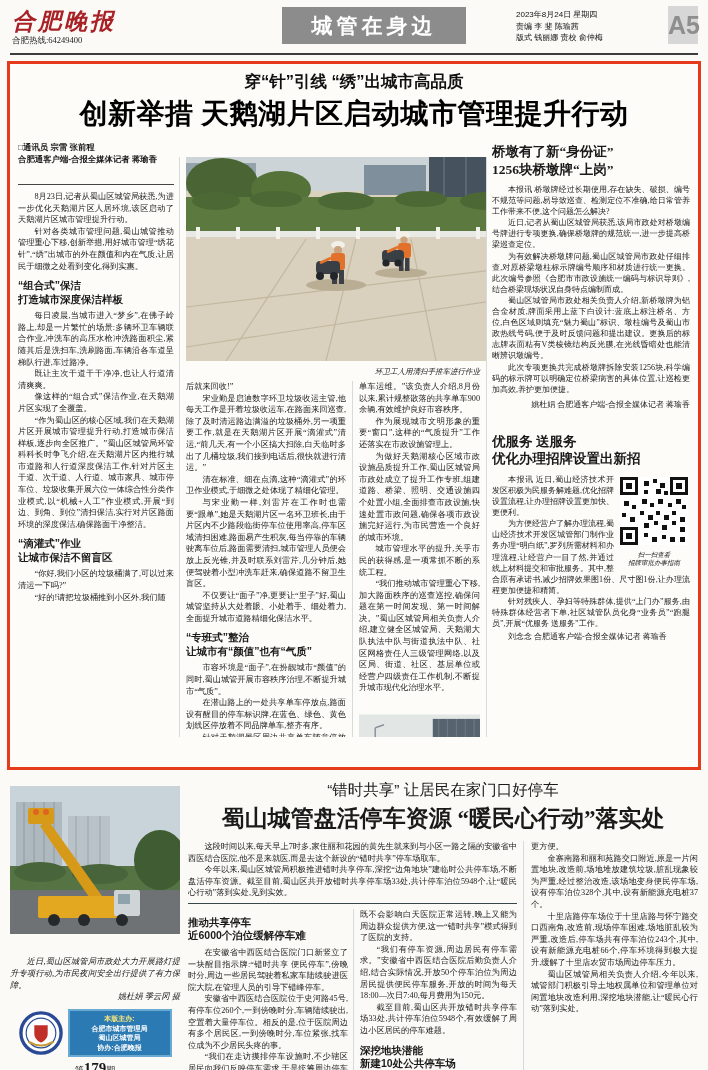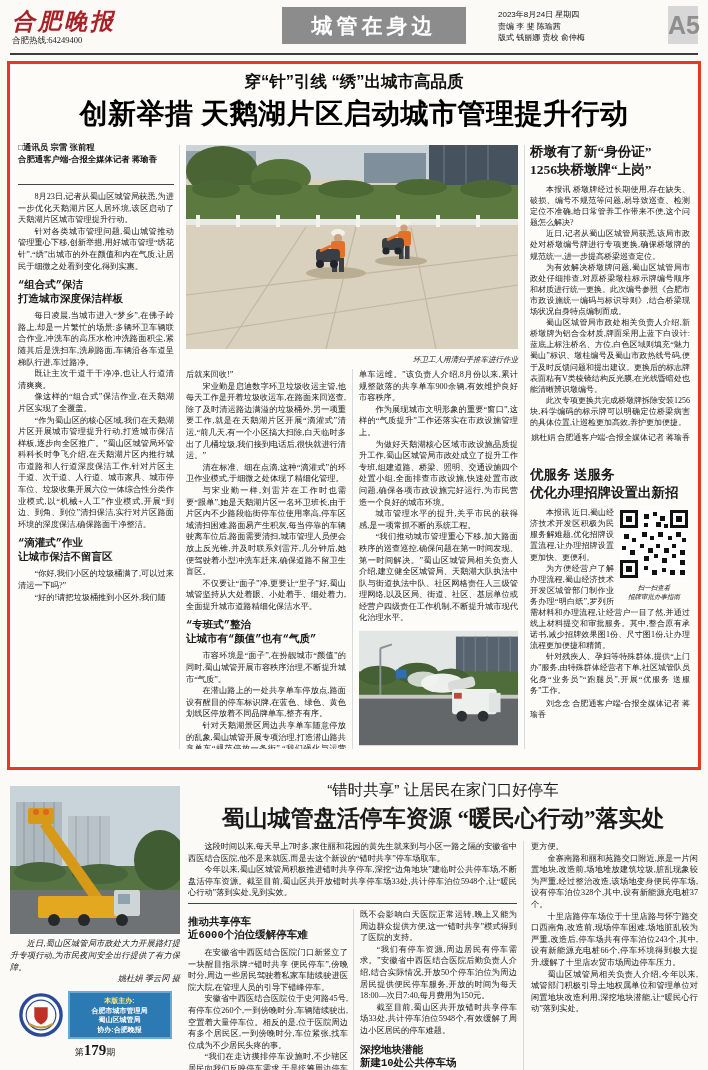"2023年8月24日 星期四" .pubinfo { left: 488px -> 506px }
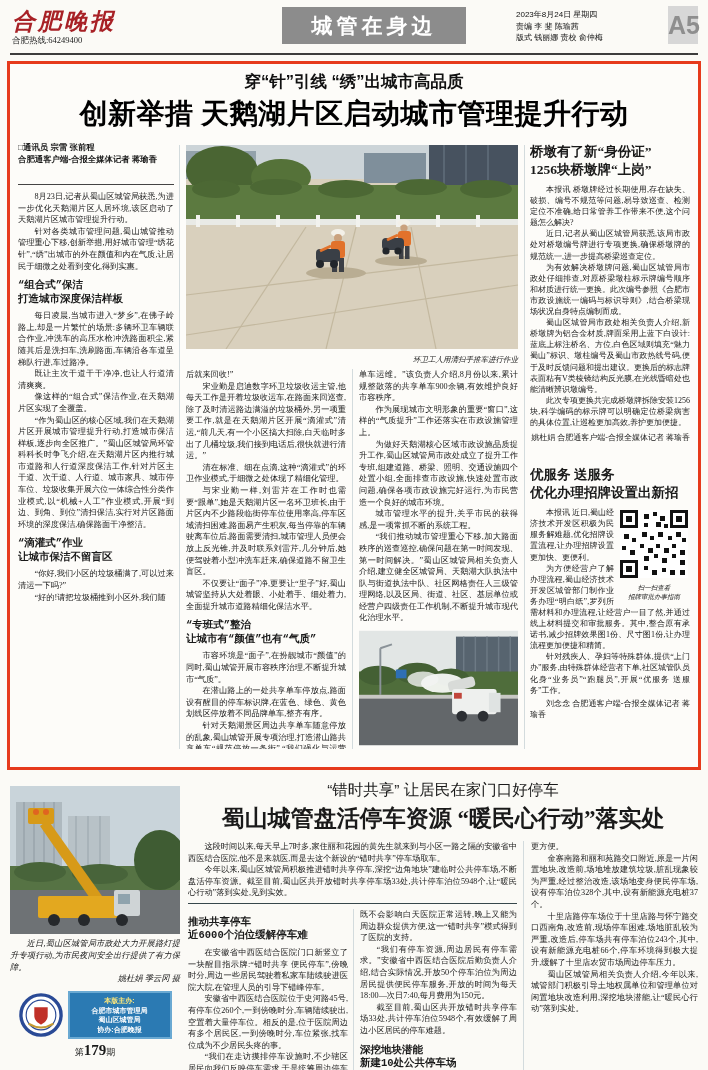"“组合式”保洁" .subhead { font-family: Liberation Mono, monospace -> Liberation Sans, sans-serif }
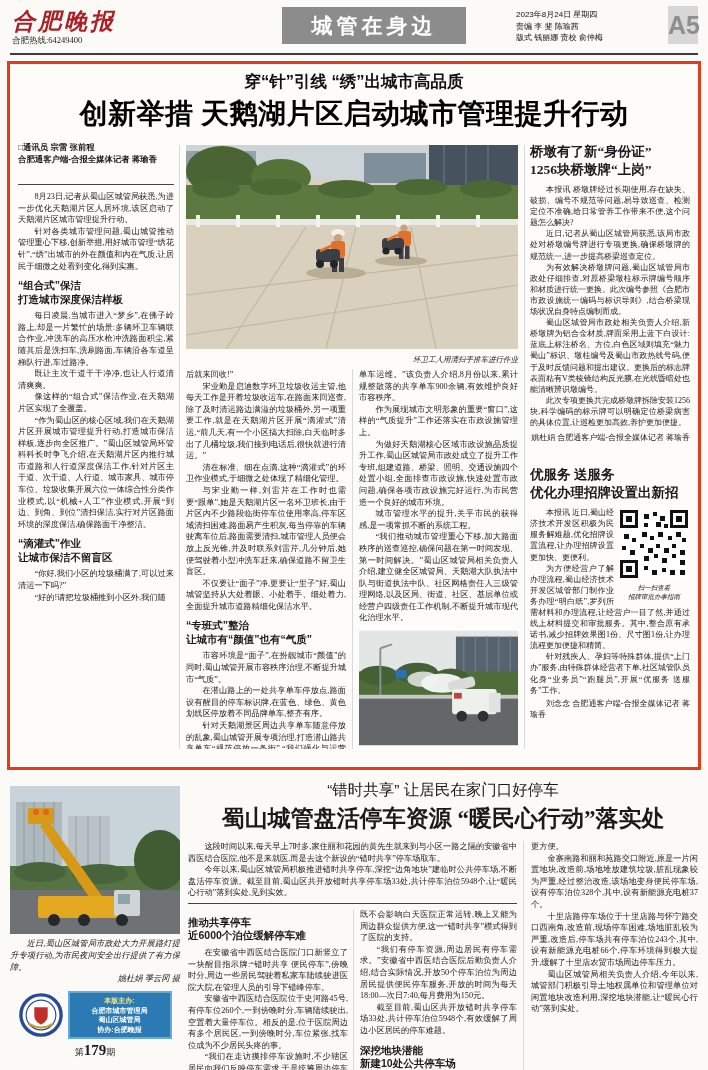"环卫工人用清扫手推车进行作业" .colMid { margin: 4px 5px -> 16px 5px; width: 346px -> 308px }
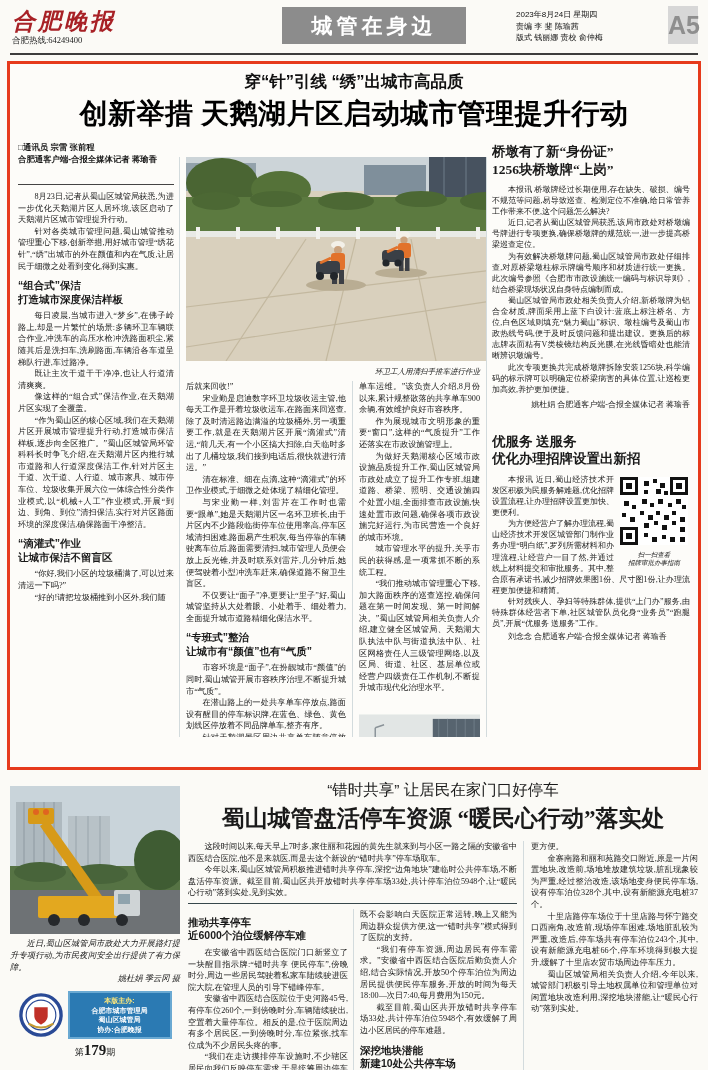"近日,蜀山区城管局市政处大力开展路灯提升专项行动,为市民夜间安全出行提供了有力保" .bcap { margin-top: 0 -> 18px }
